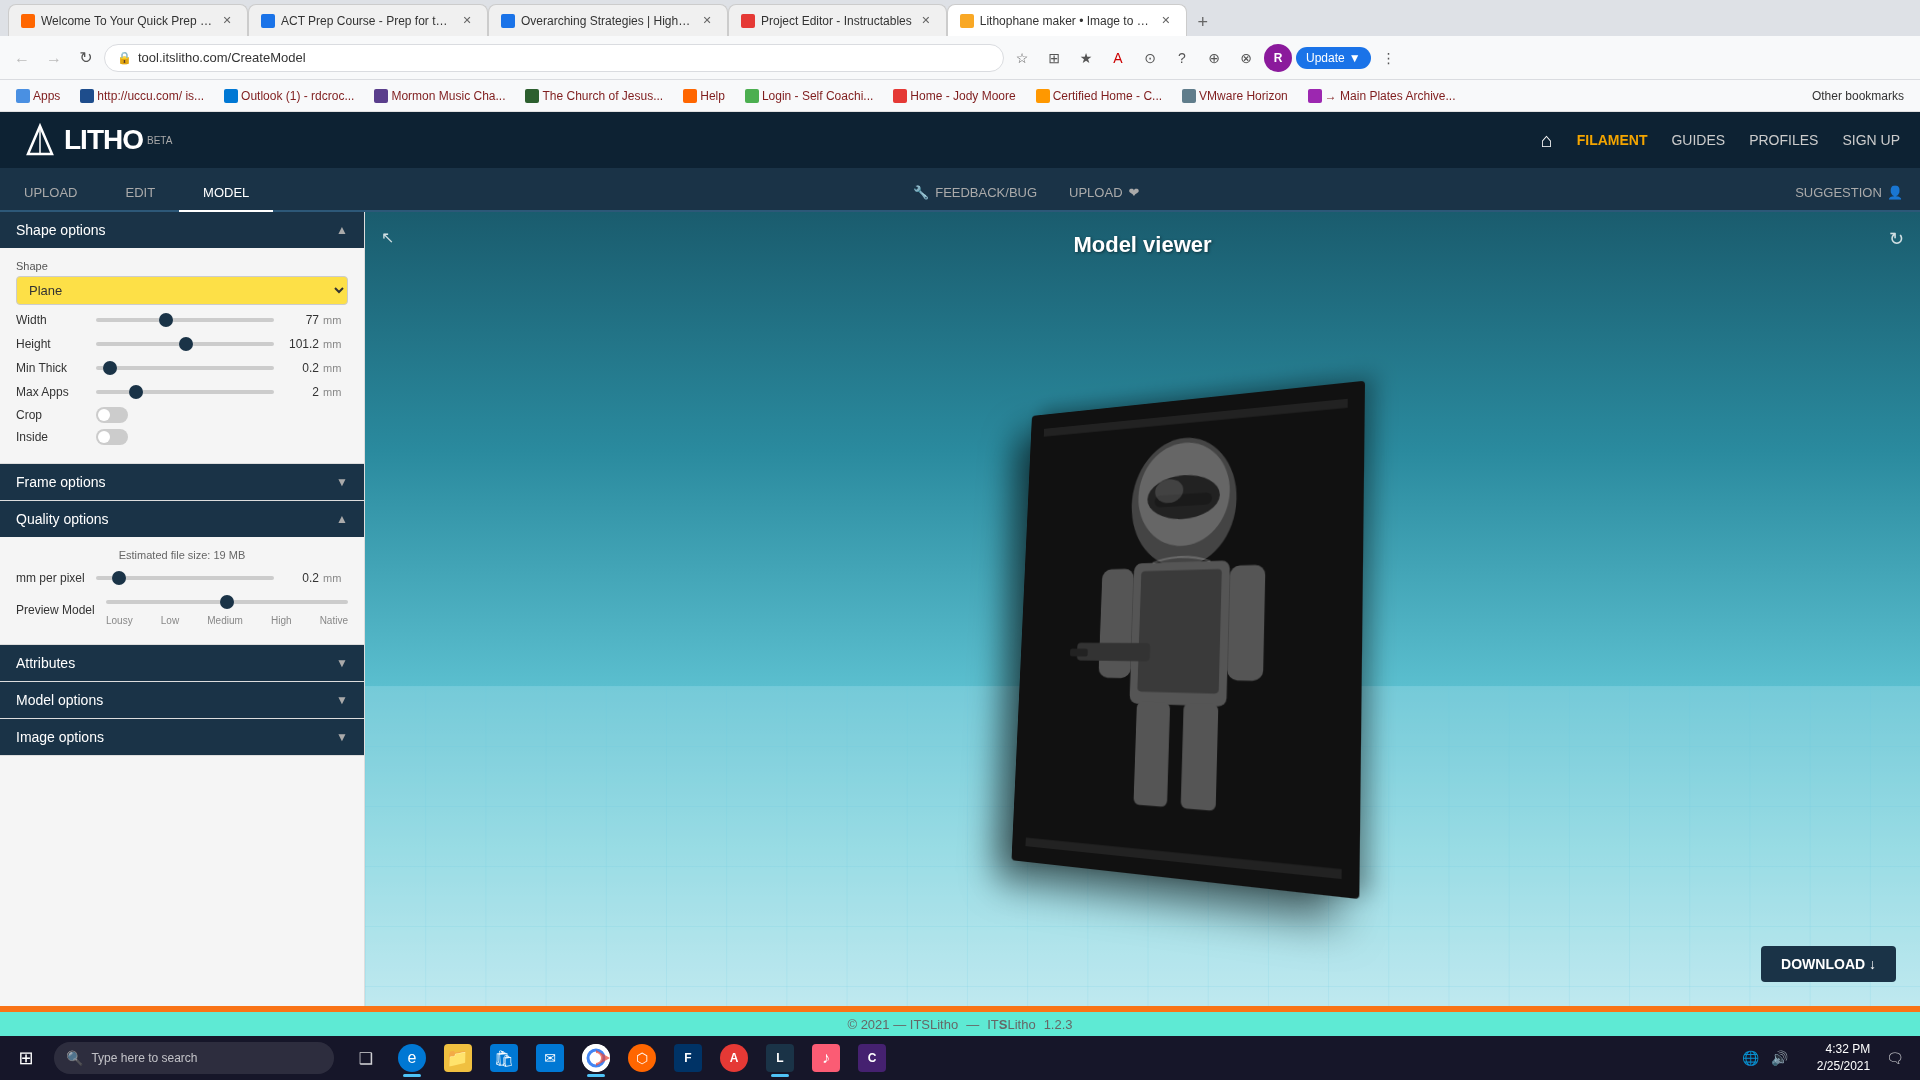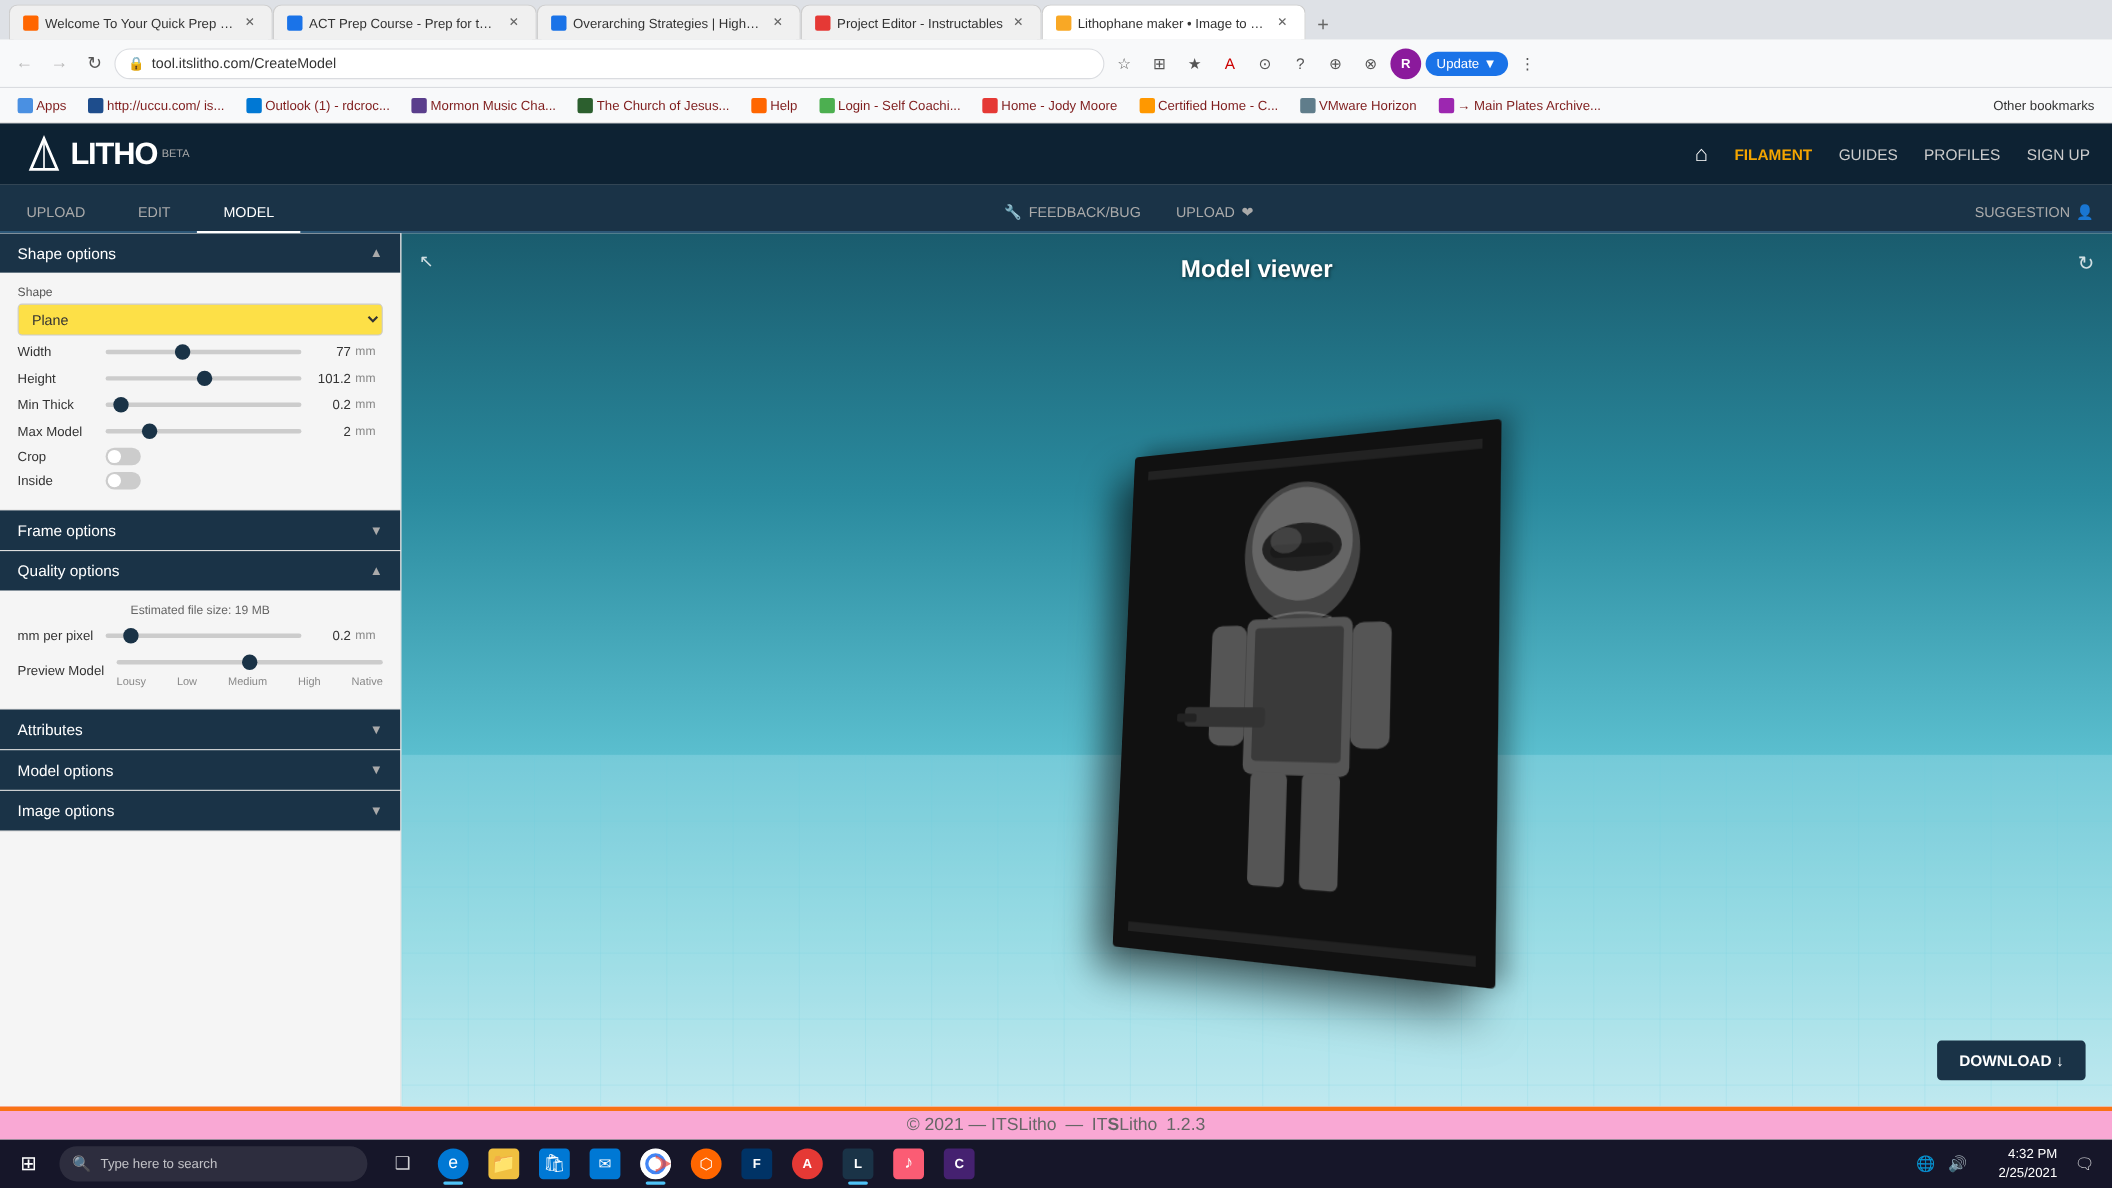"Max Model" span.slider-label { text: Model -> Apps }
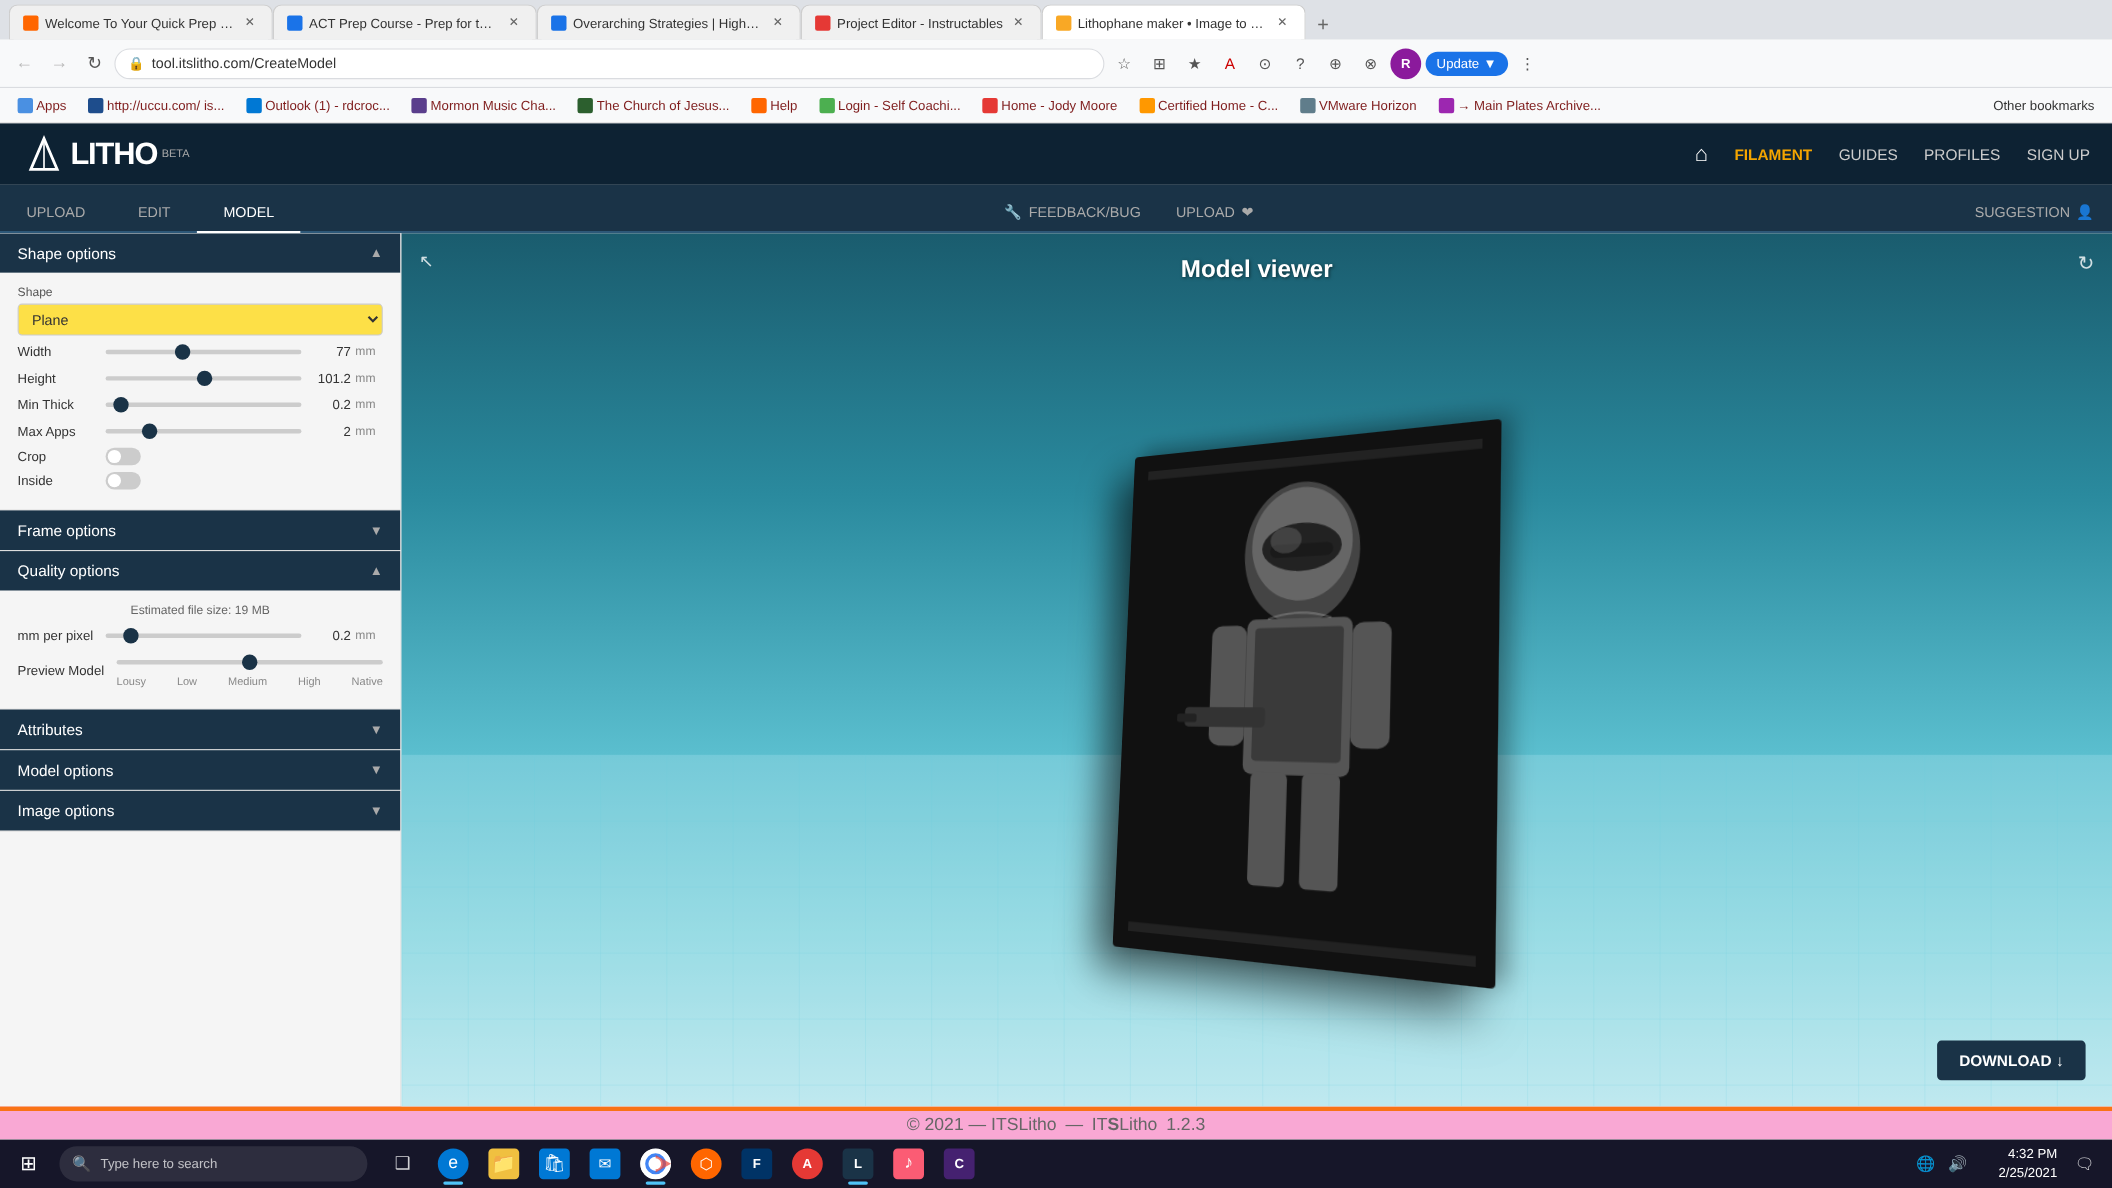"© 2021 — ITSLitho" .app-footer { background: #f9a8d4 -> #5eead4; border-top: 4px solid #f97316 -> 6px solid #f97316; font-size: 16px -> 13px }
